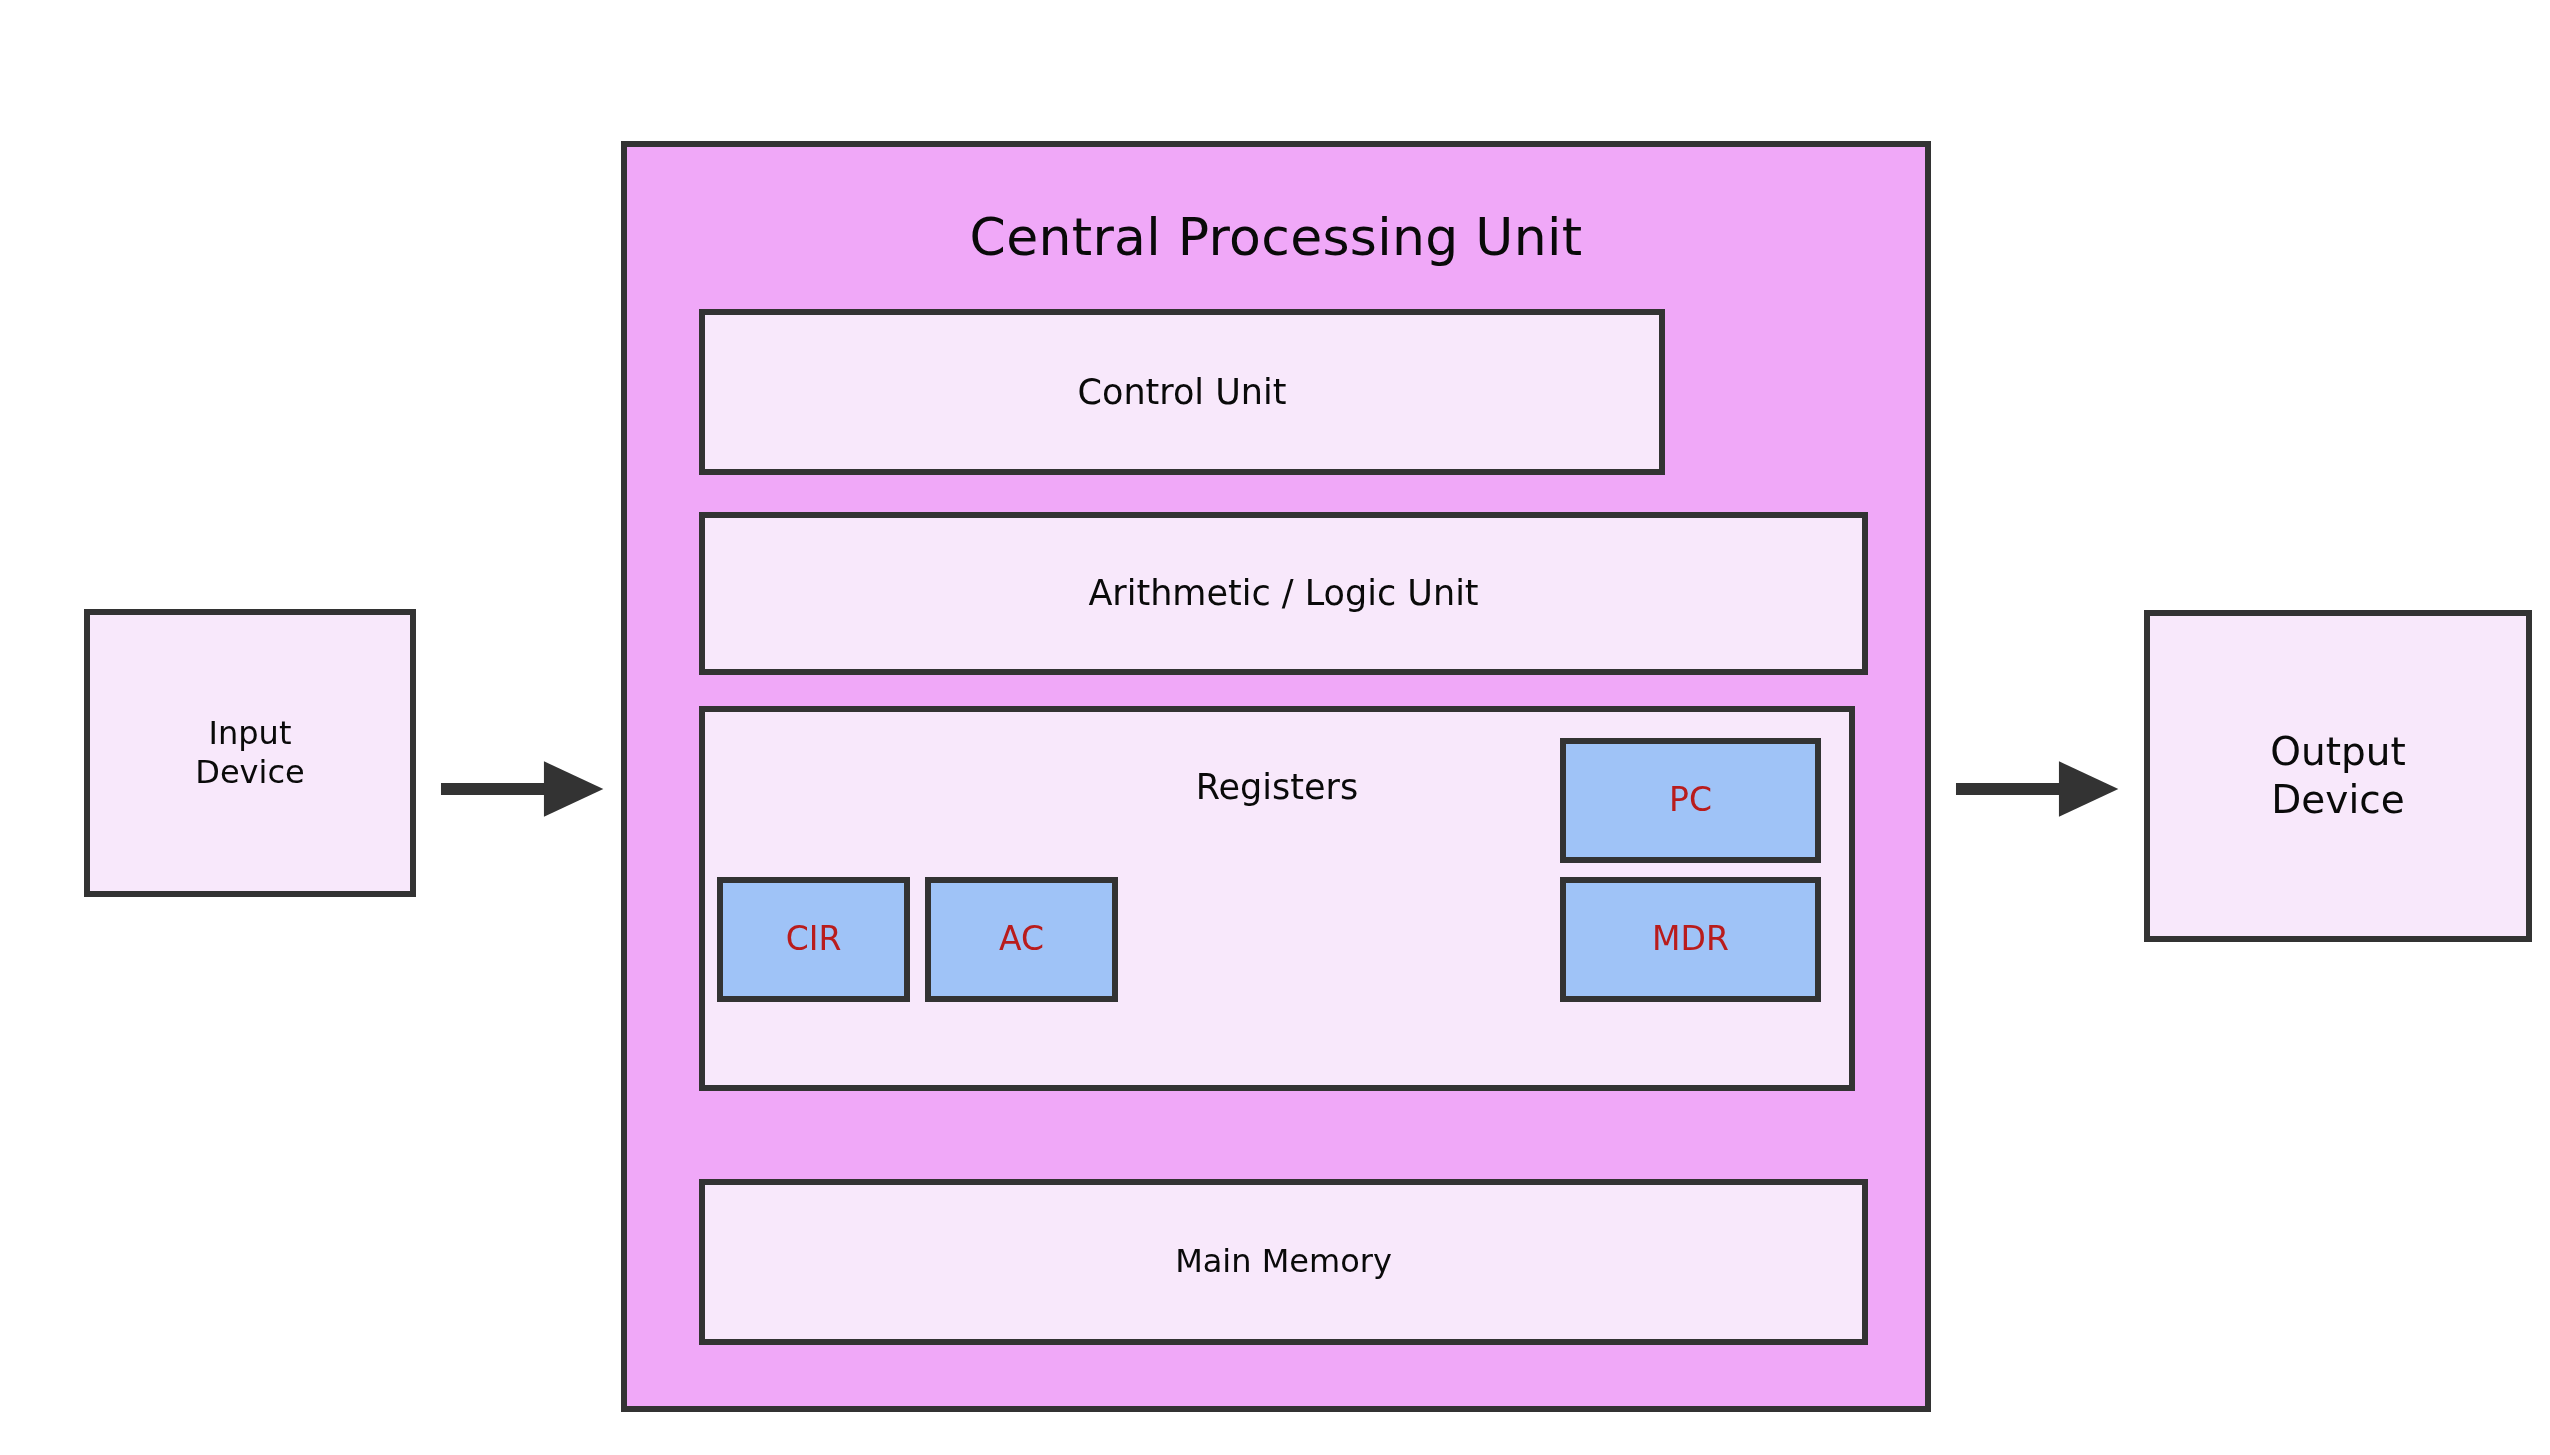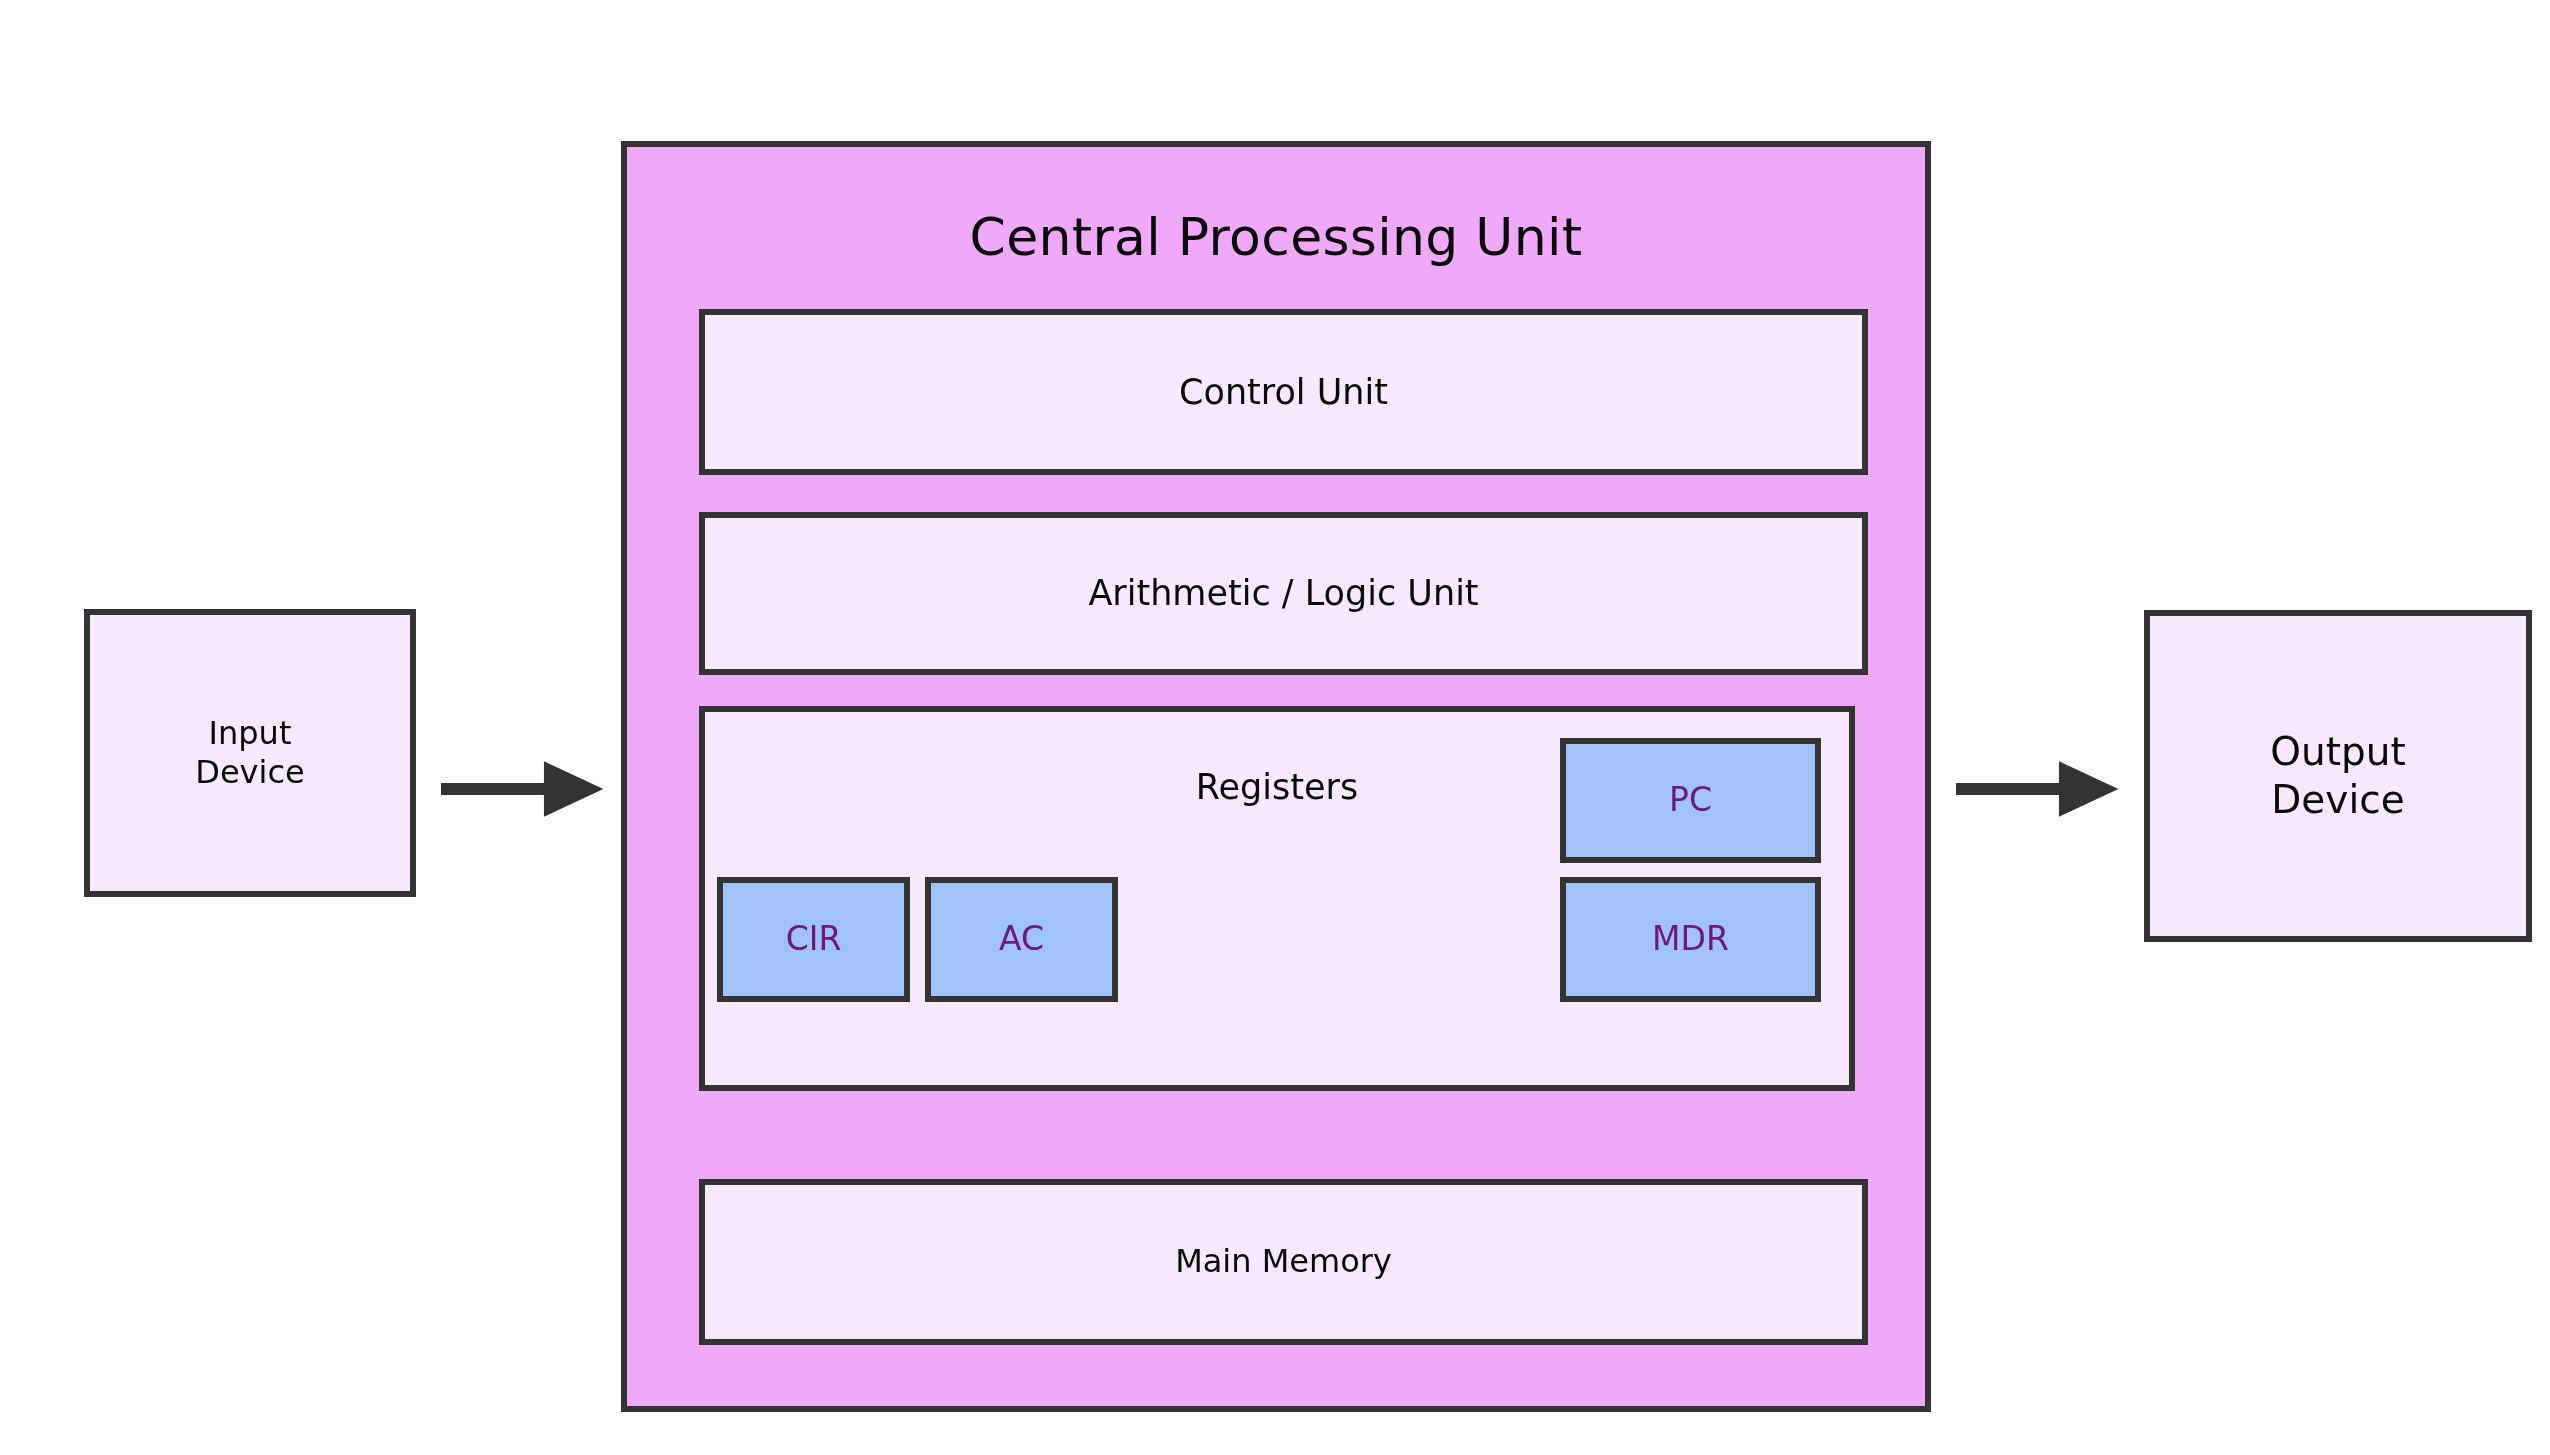"Control Unit" #control-unit { width: 1169px -> 966px }
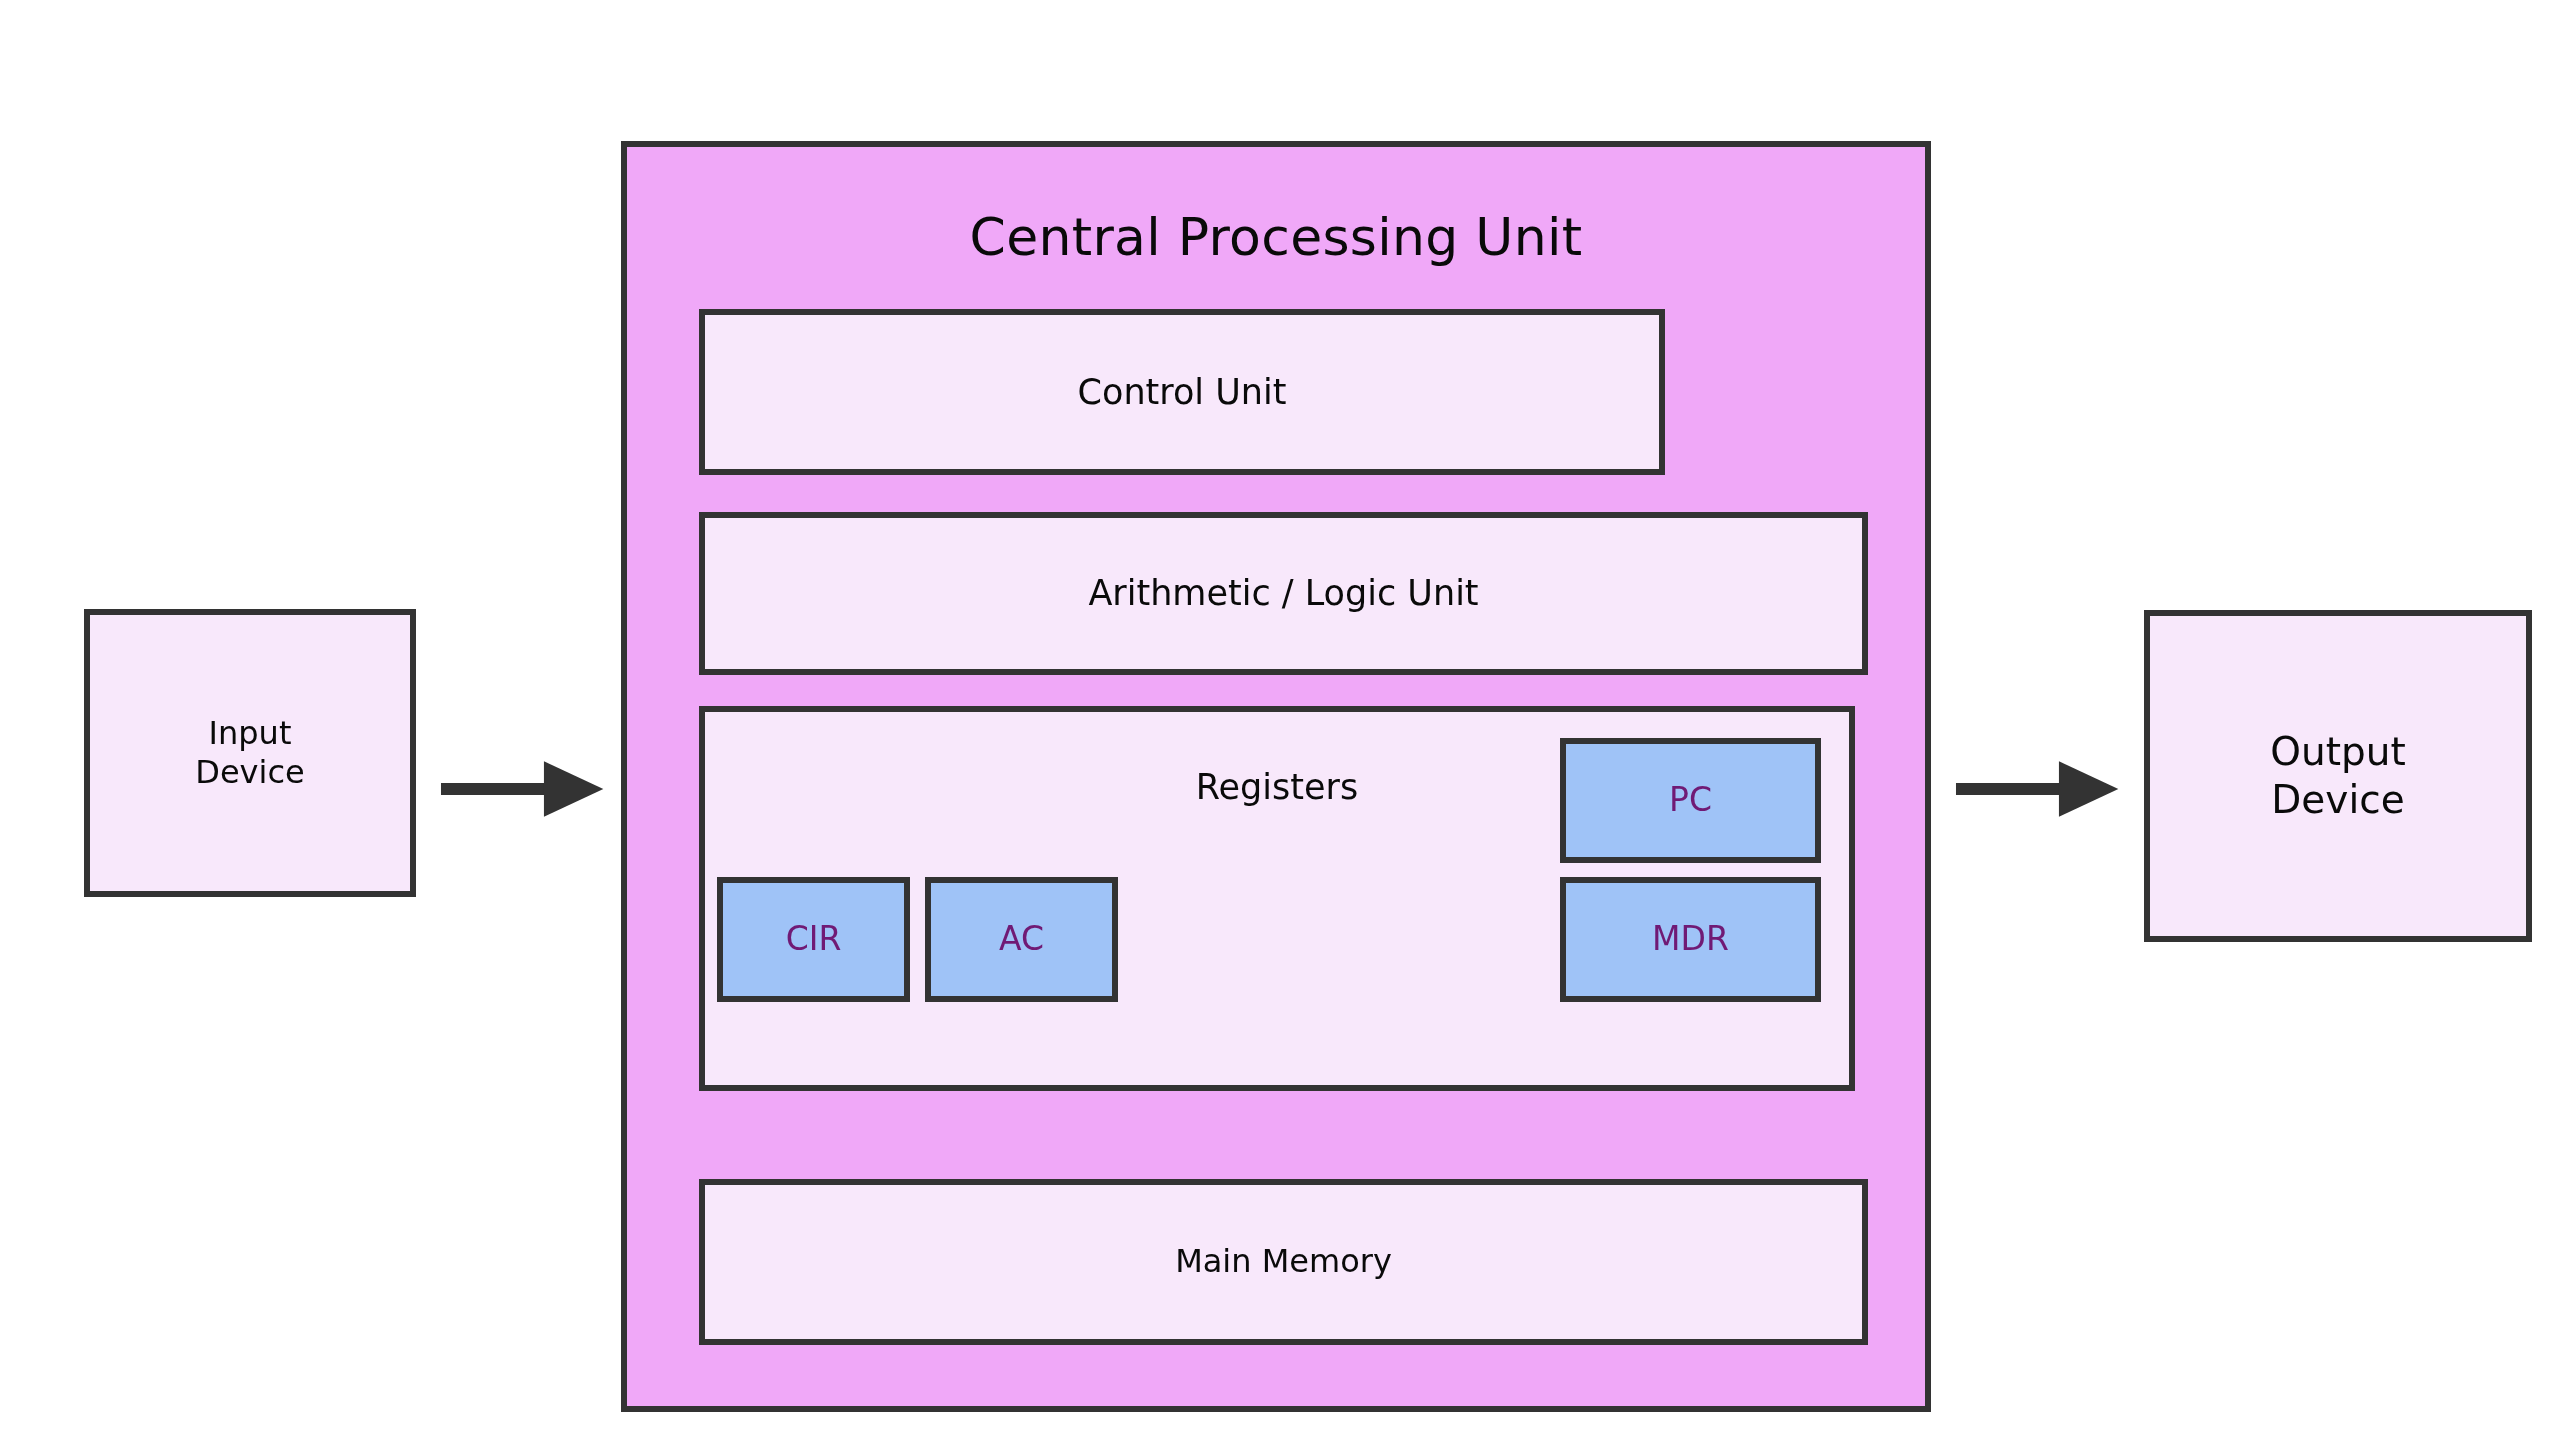"PC" .reg-chip { color: #701a75 -> #b91c1c }
